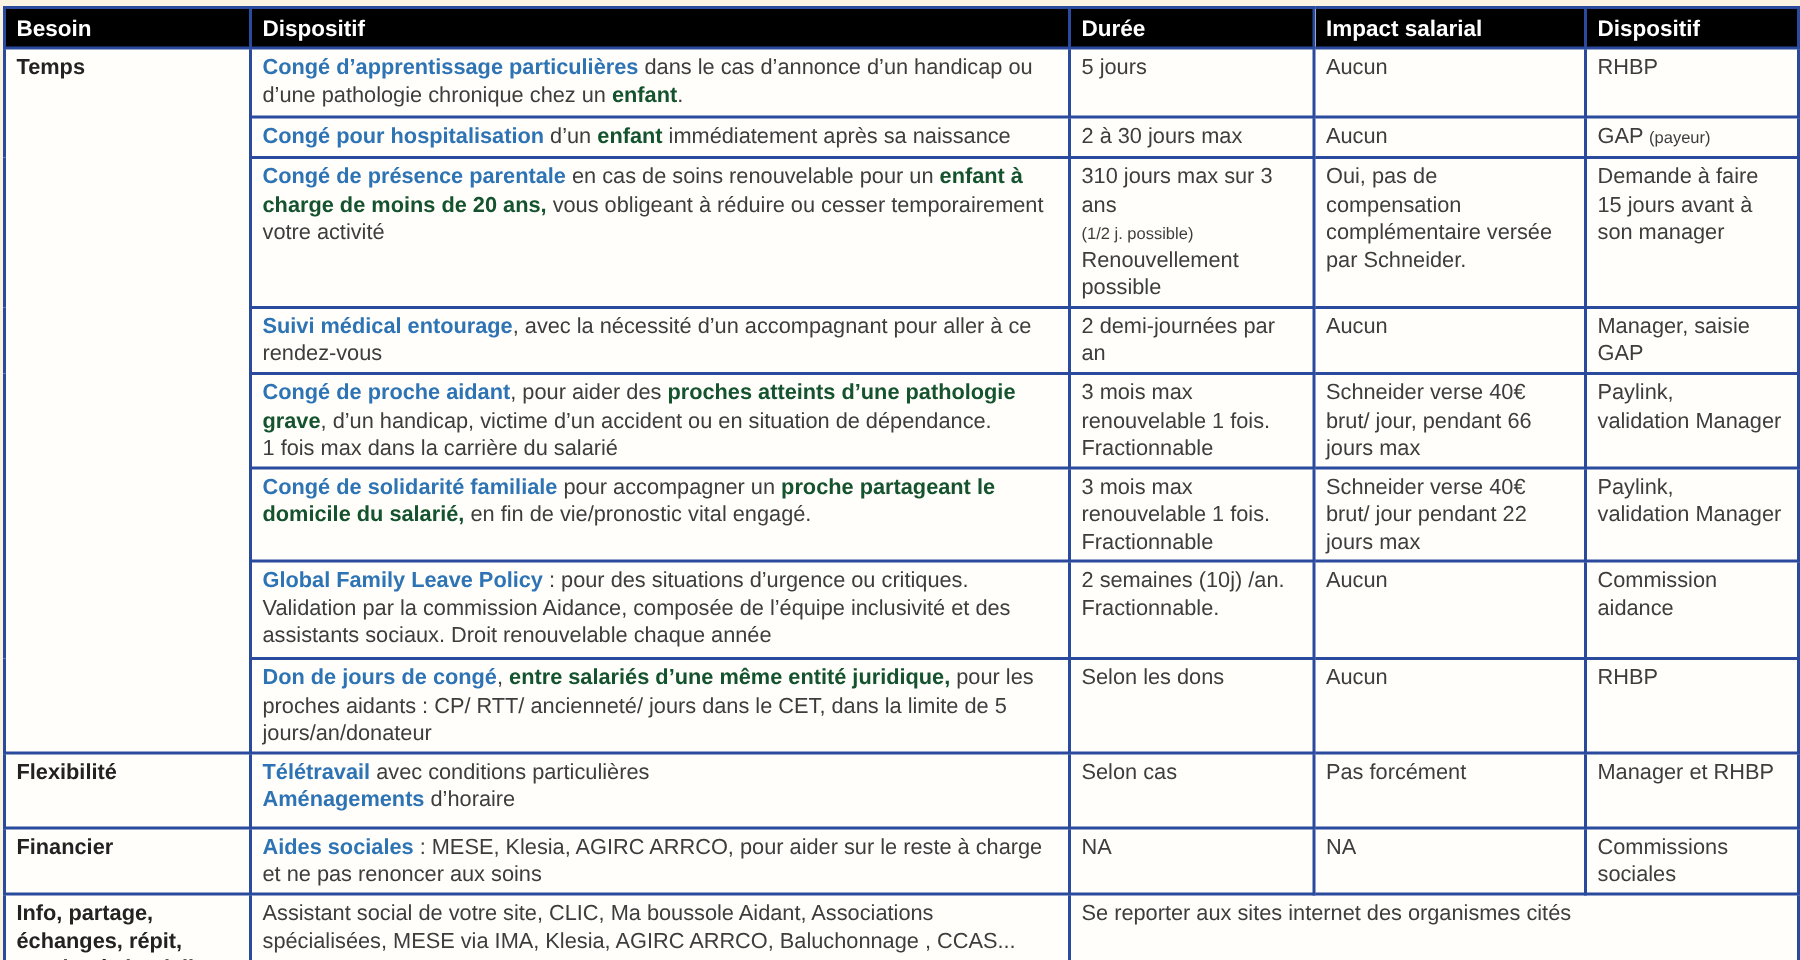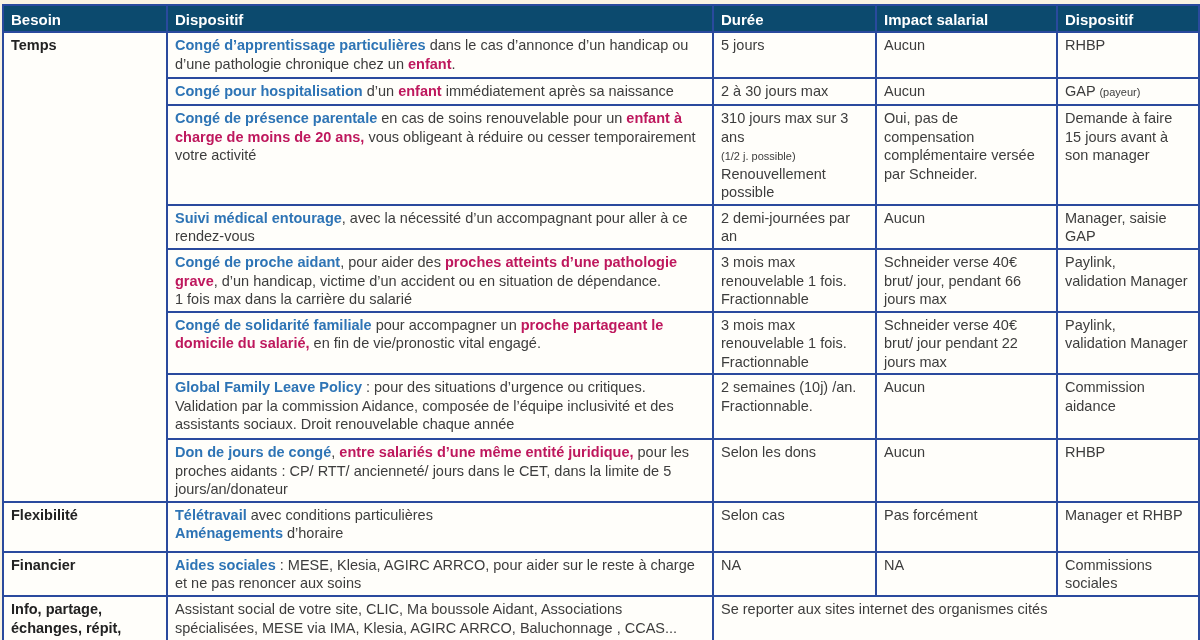"Besoin" th { background: #0c4a6e -> #000000 }
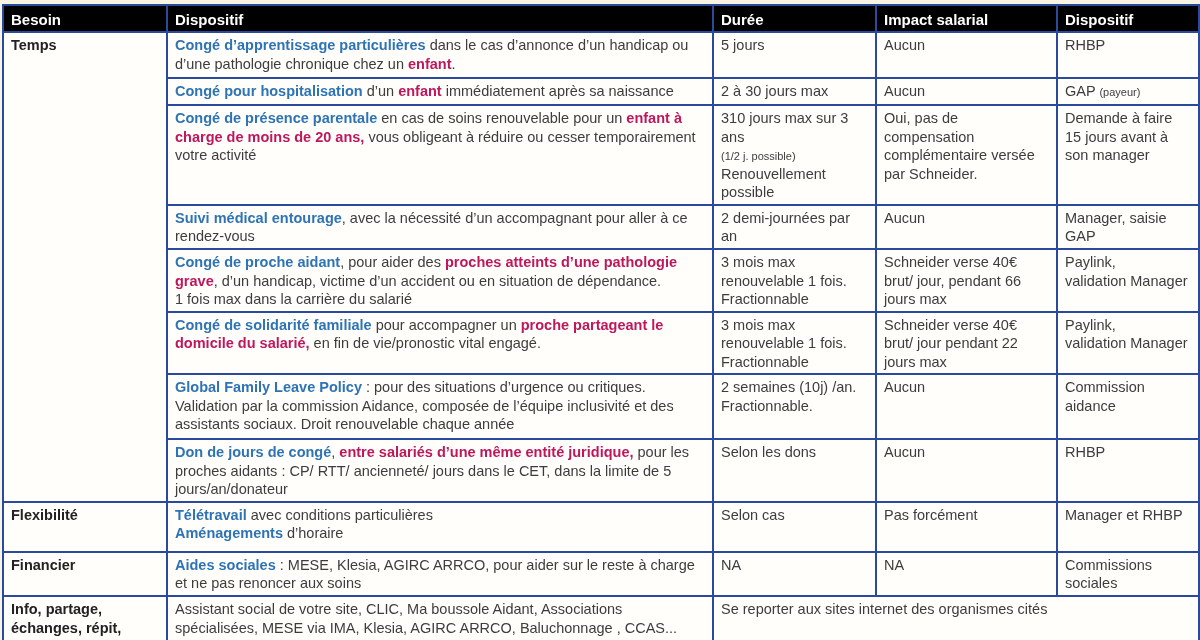"enfant" .run-b { color: #be185d -> #14532d }
